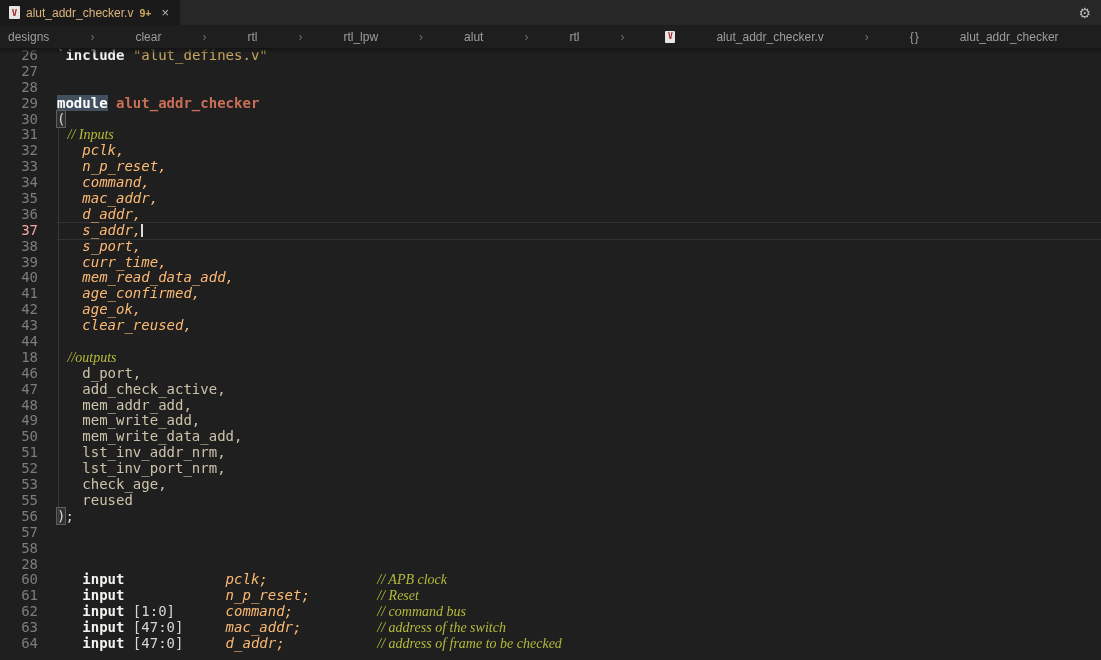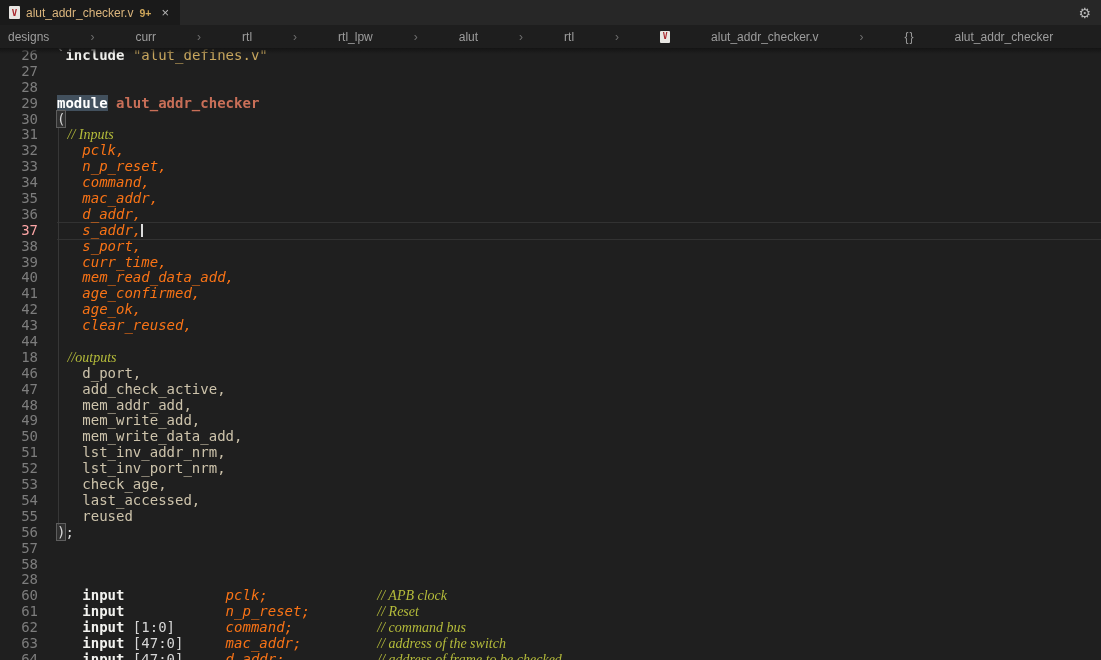"curr" span.crumb { text: curr -> clear }
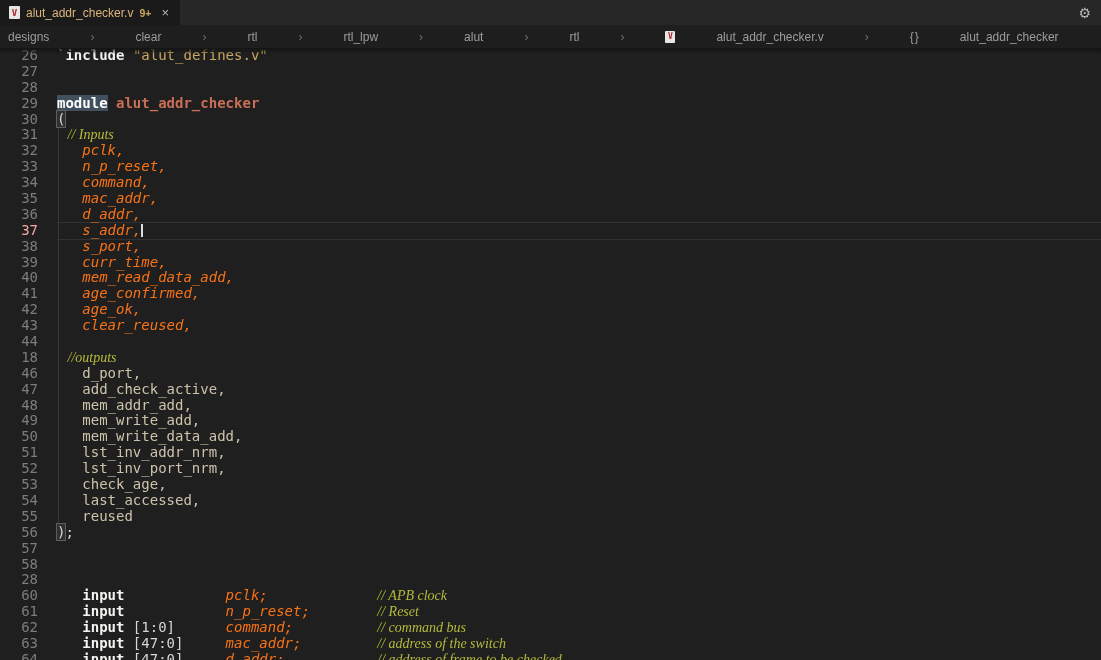"pclk," .iti { color: #f97316 -> #fdba74 }
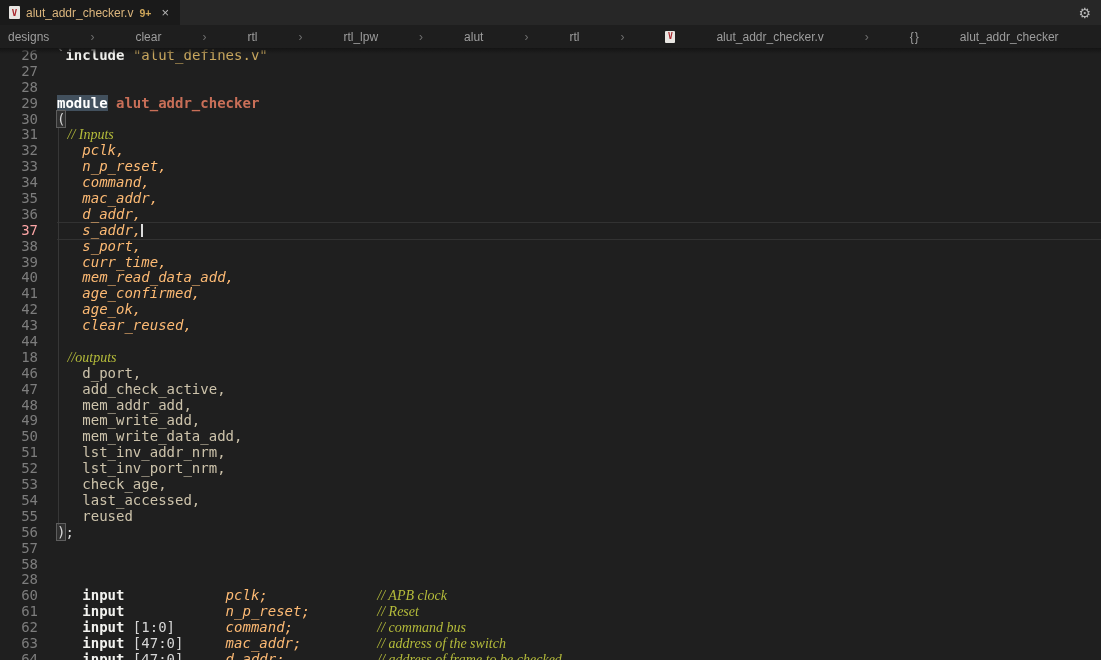"54" div.row { html: <div> <span>54</span> <span><span> last_accessed,</span></span> </div> -> none }
